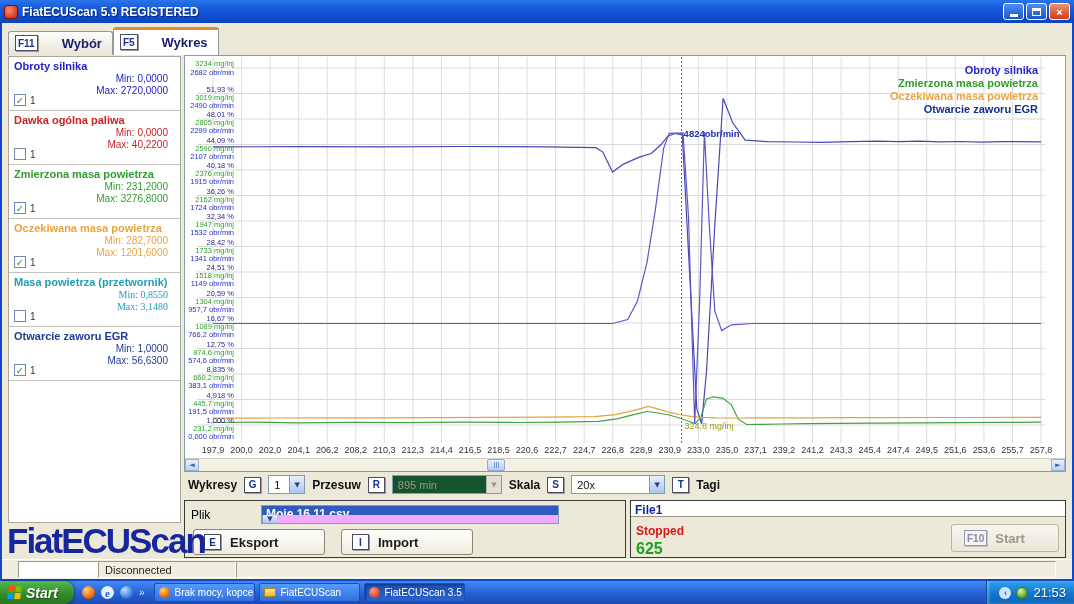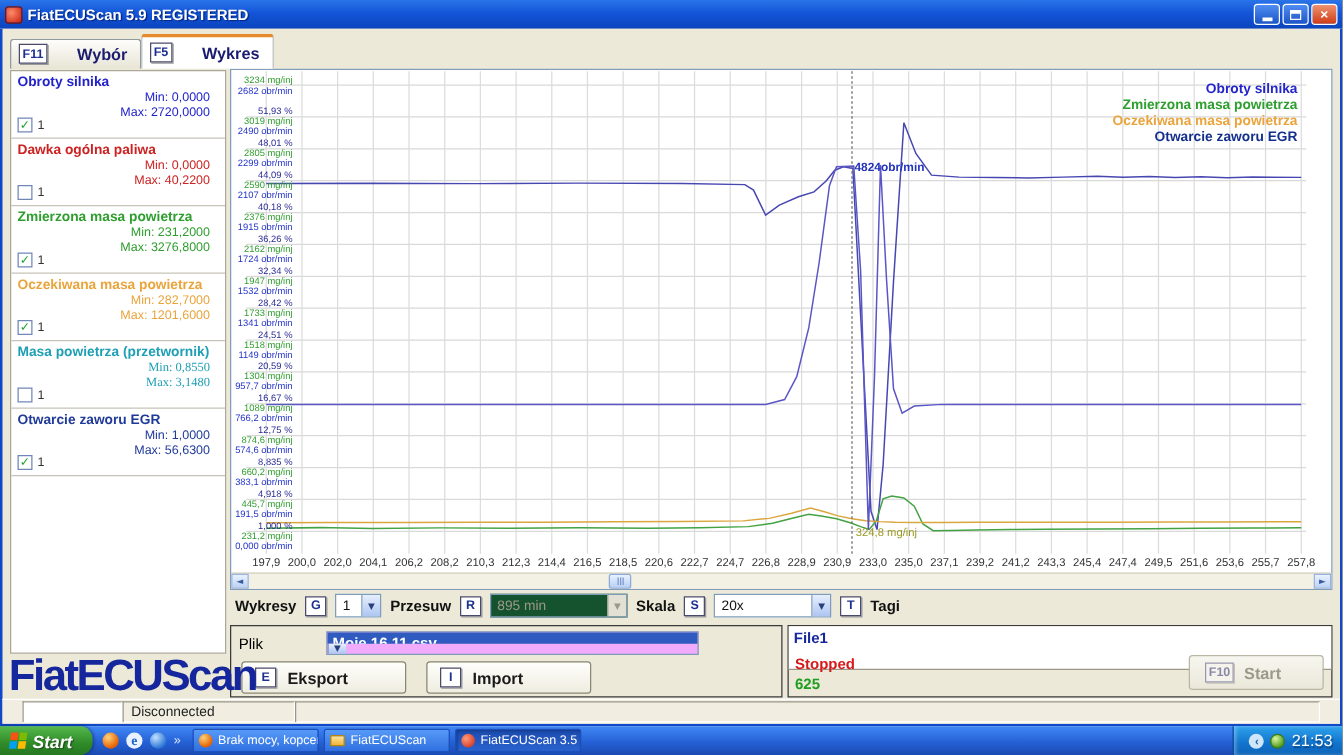"File1" .filetitle { height: 35px -> 16px }
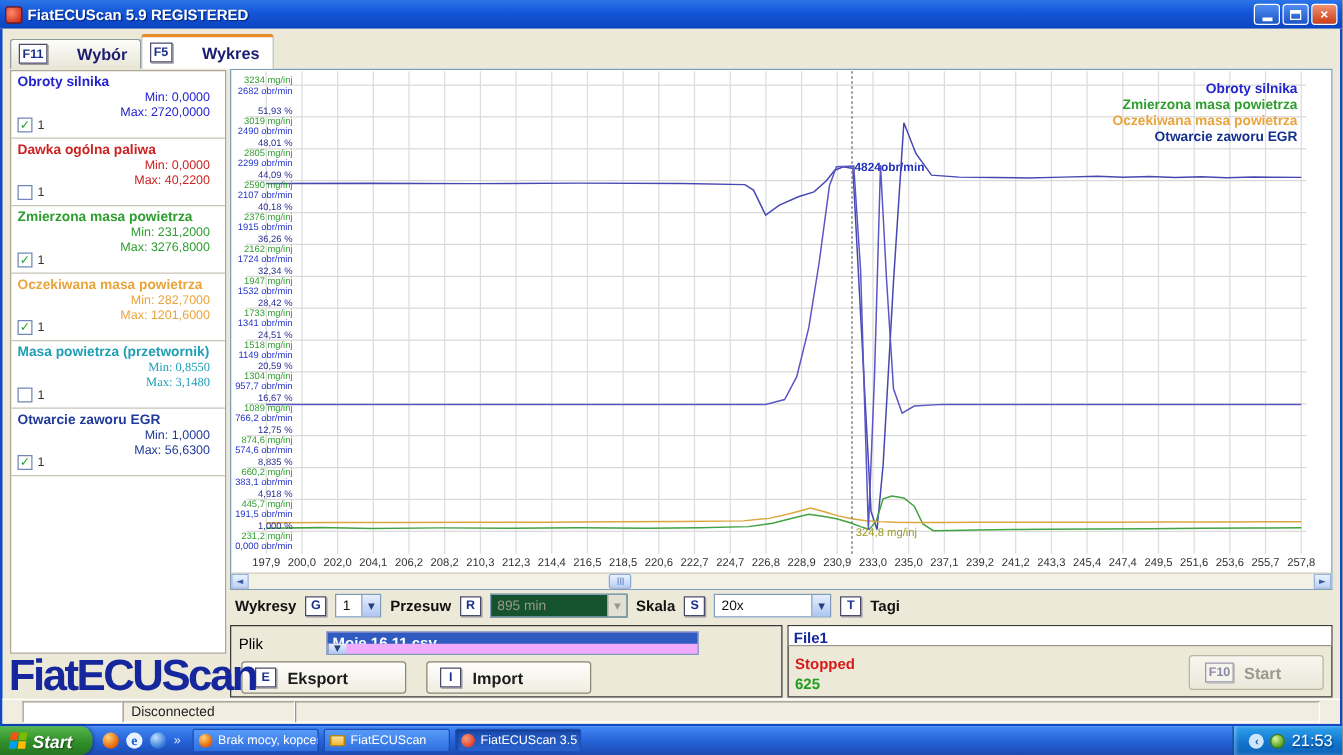"625" .counter { font-size: 12px -> 16px }
